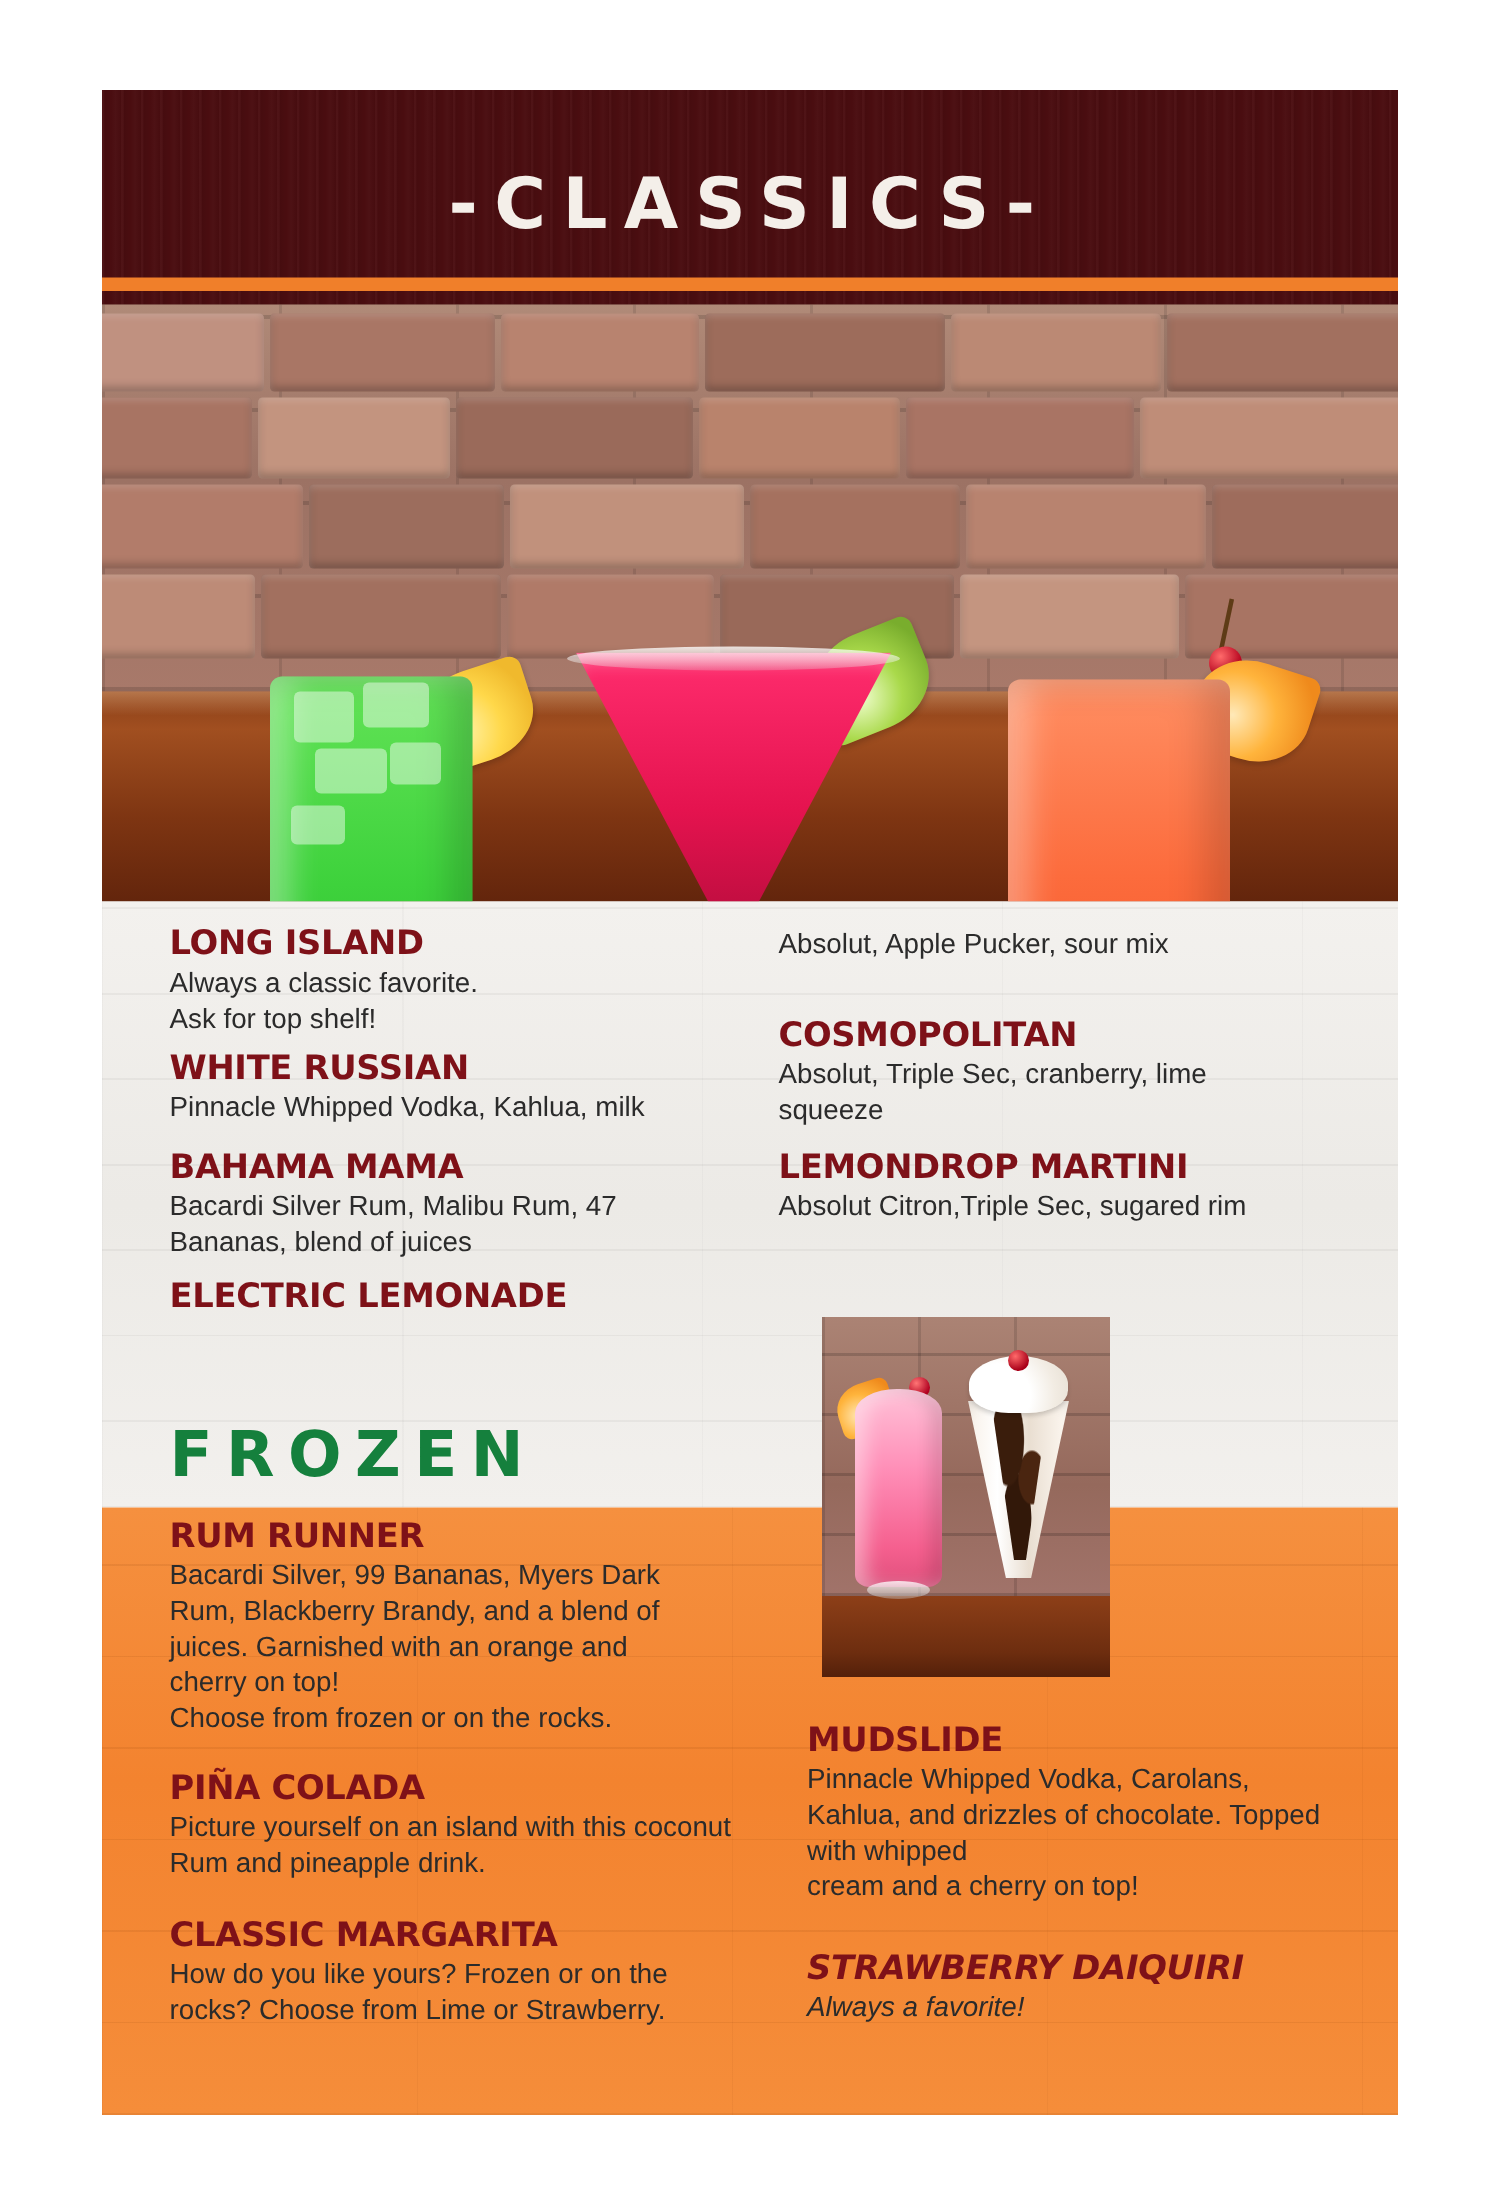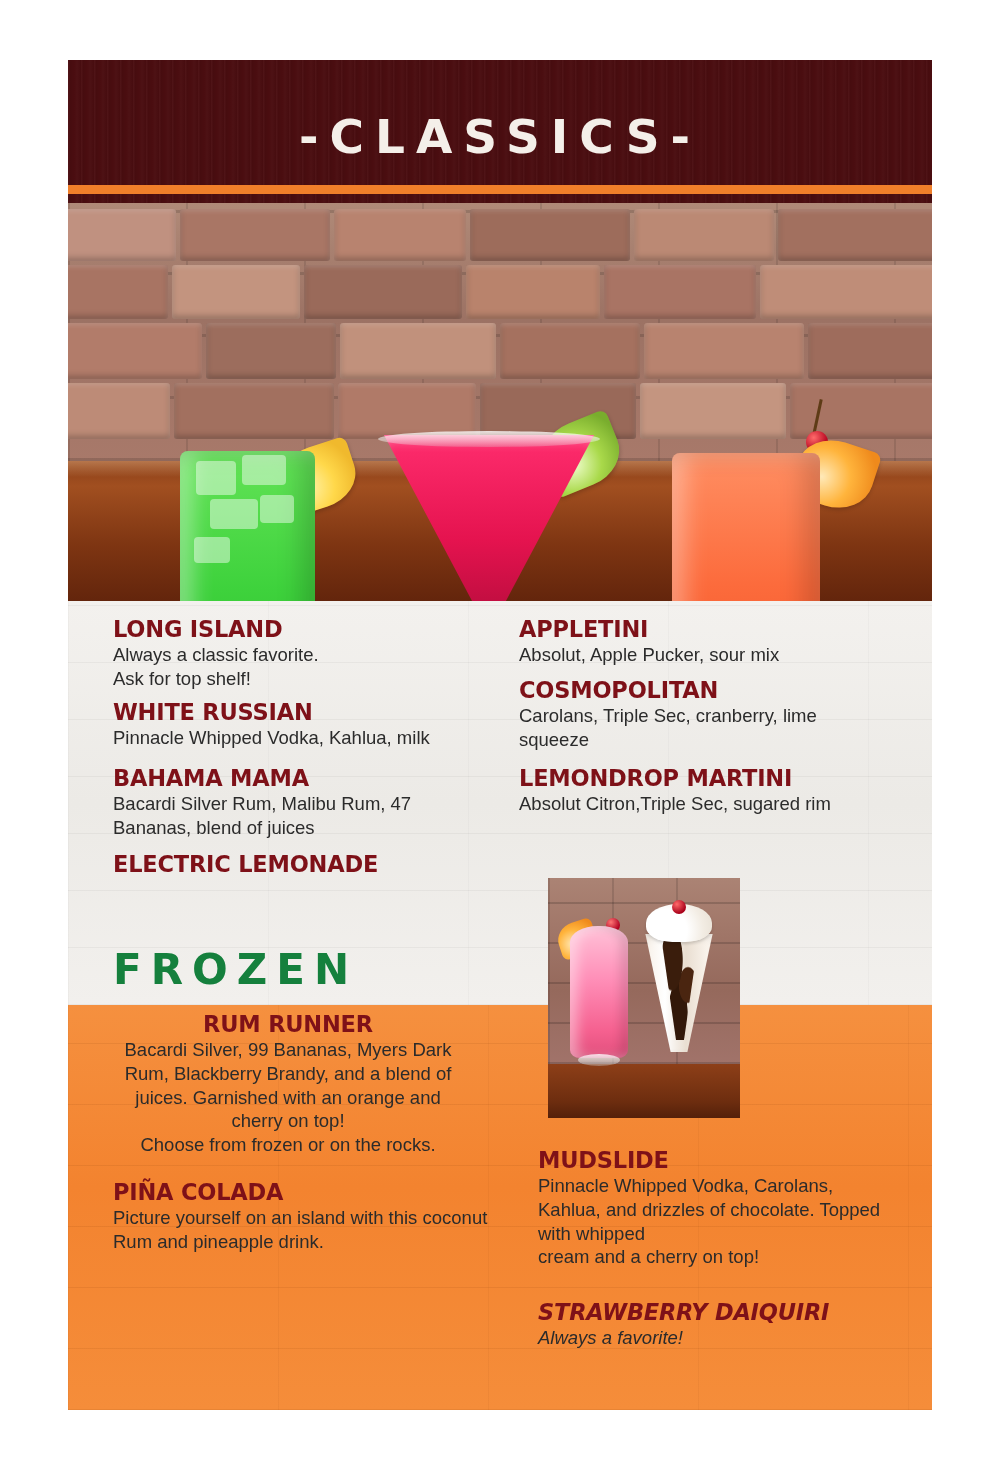"APPLETINI" div.item-title { html: <div>APPLETINI</div> -> none }
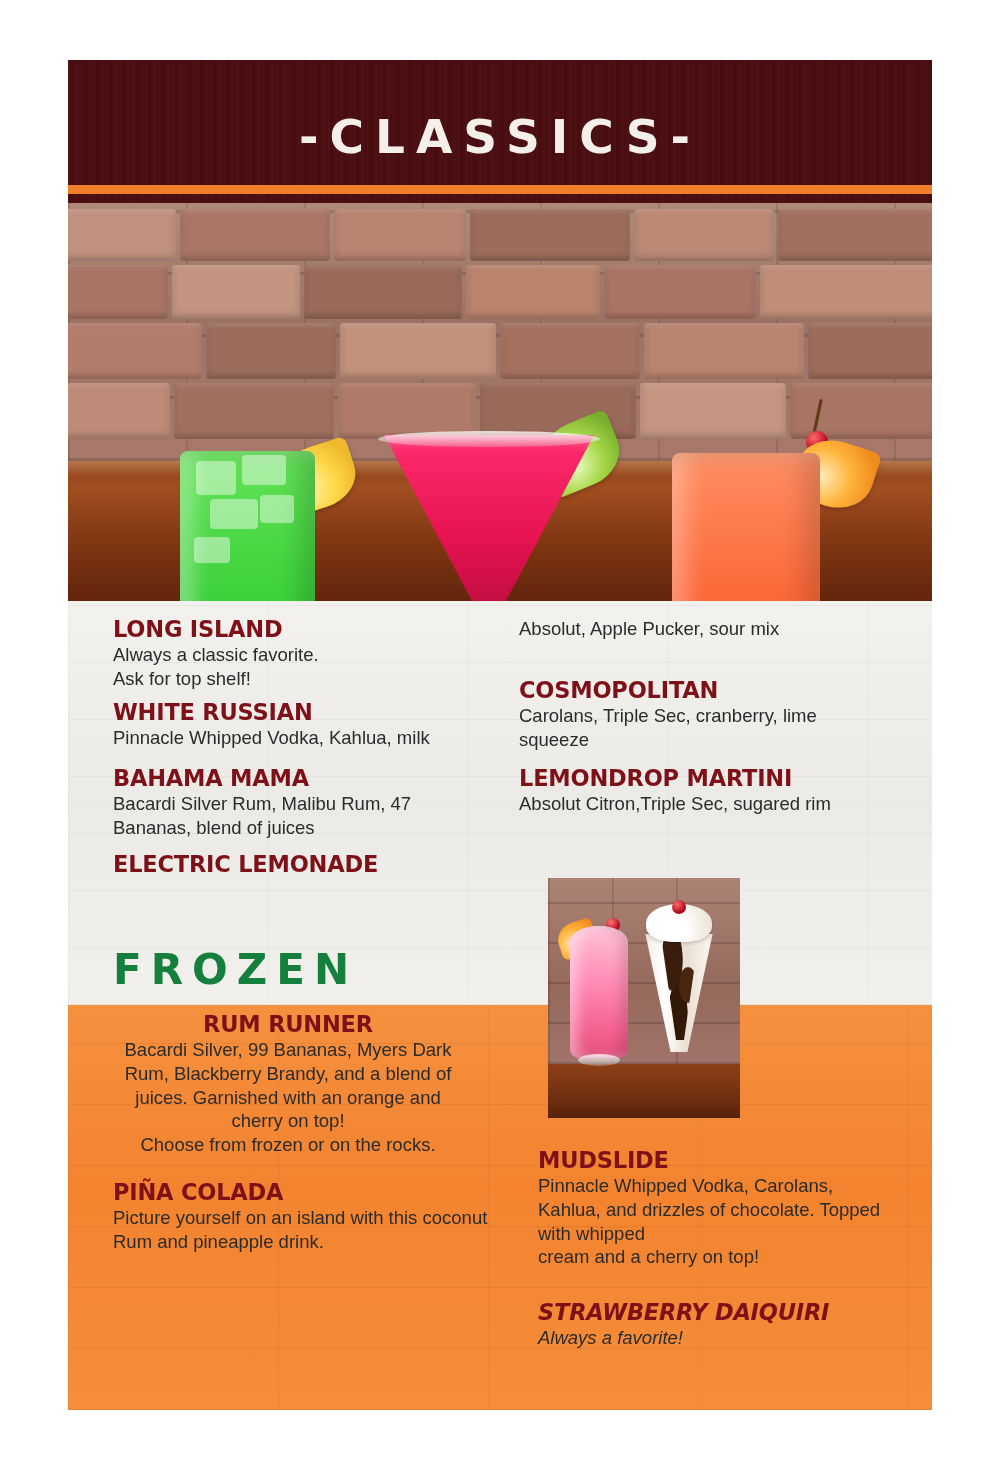"Carolans, Triple Sec, cranberry, lime" div.item-desc { text: Carolans -> Absolut }
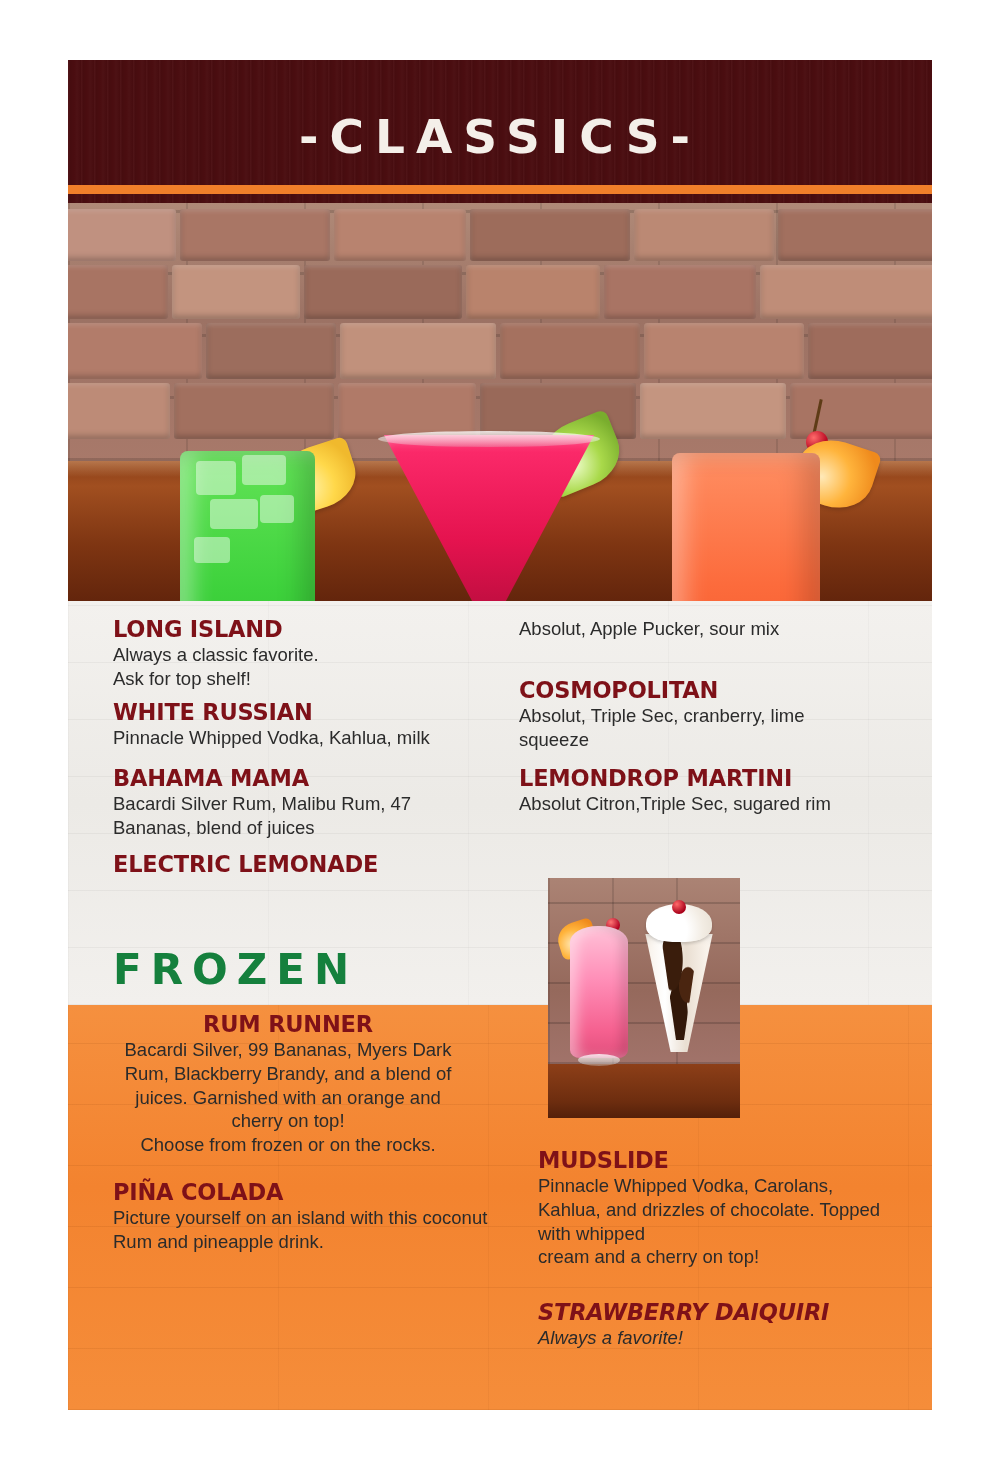"RUM RUNNER" div.item { text-align: center -> none }
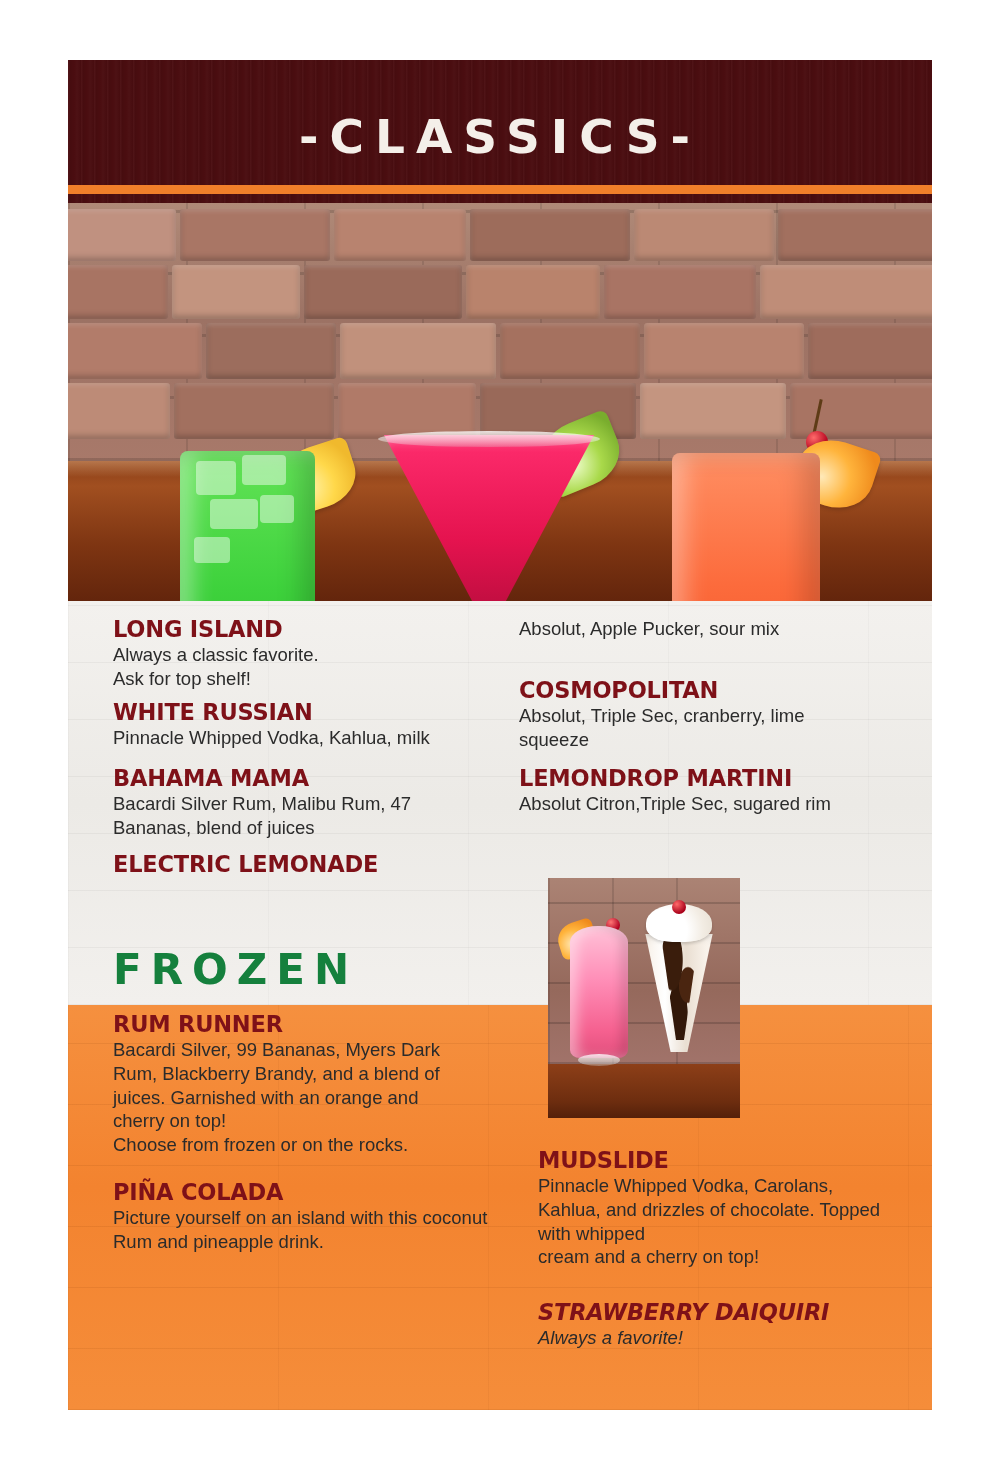"CLASSIC MARGARITA" div.item { html: none -> <div> <div>CLASSIC MARGARITA</div> <div>How do you like yours? Frozen or on the rocks? Choose from Lime or Strawberry.</div> </div> }
